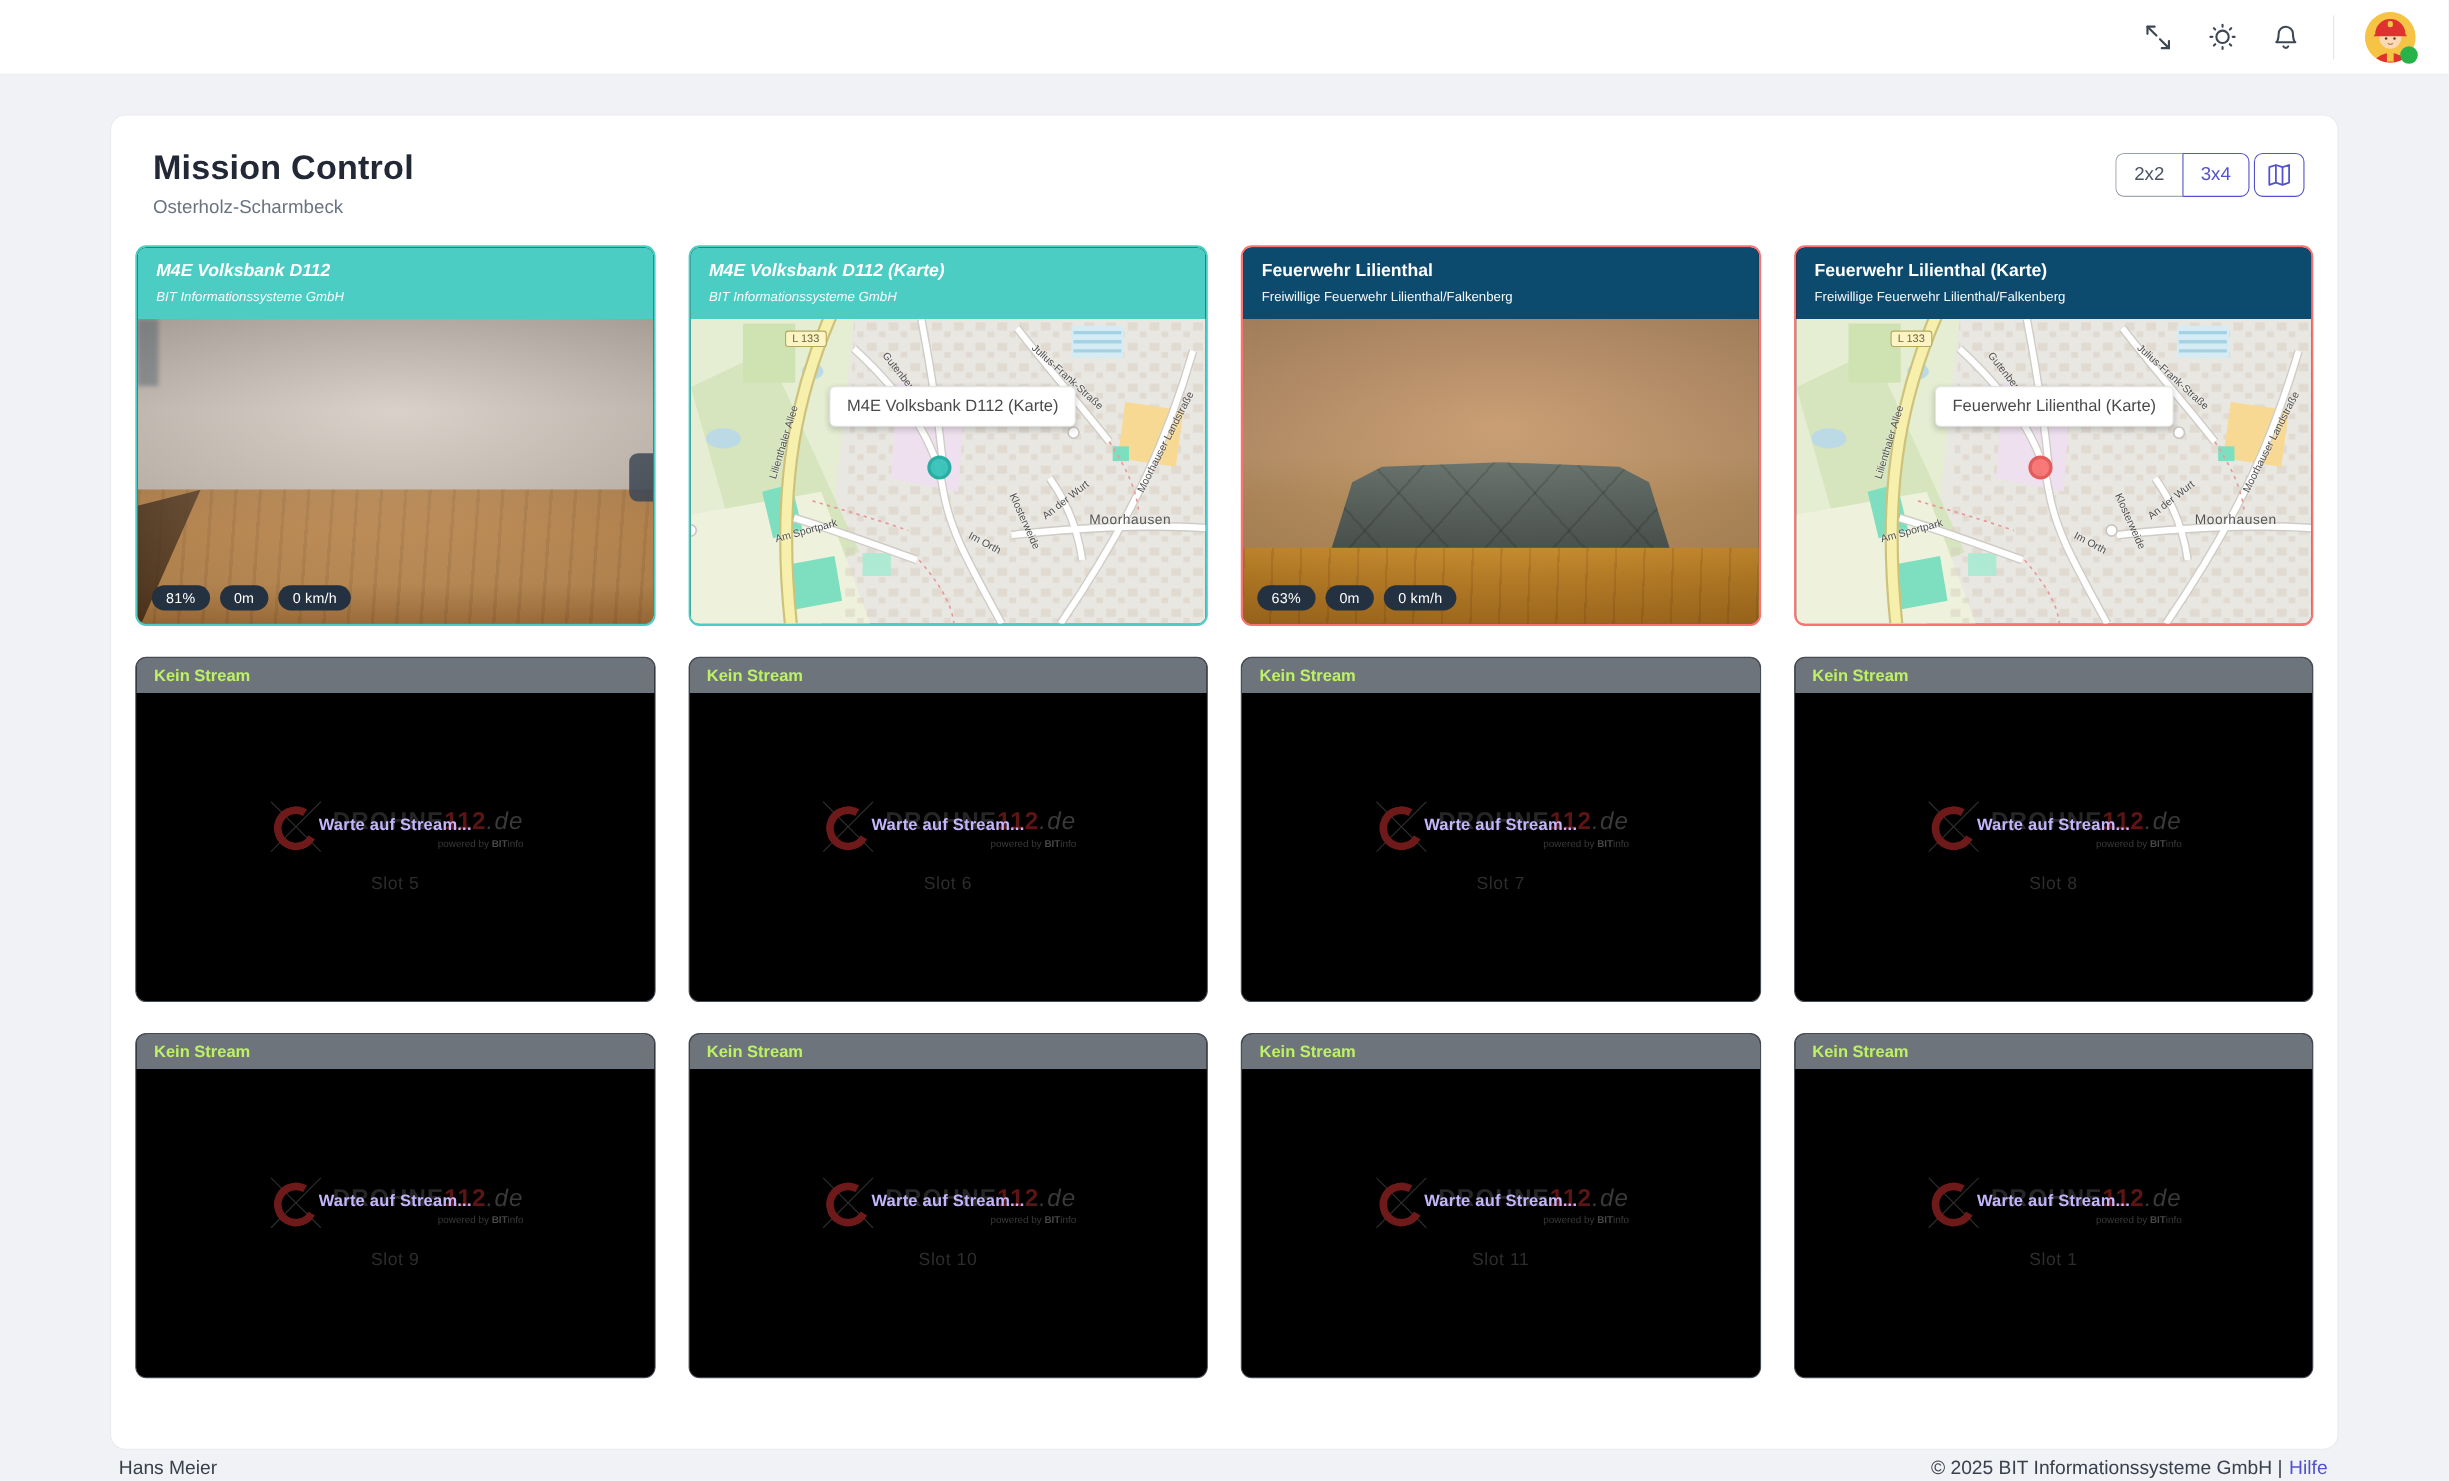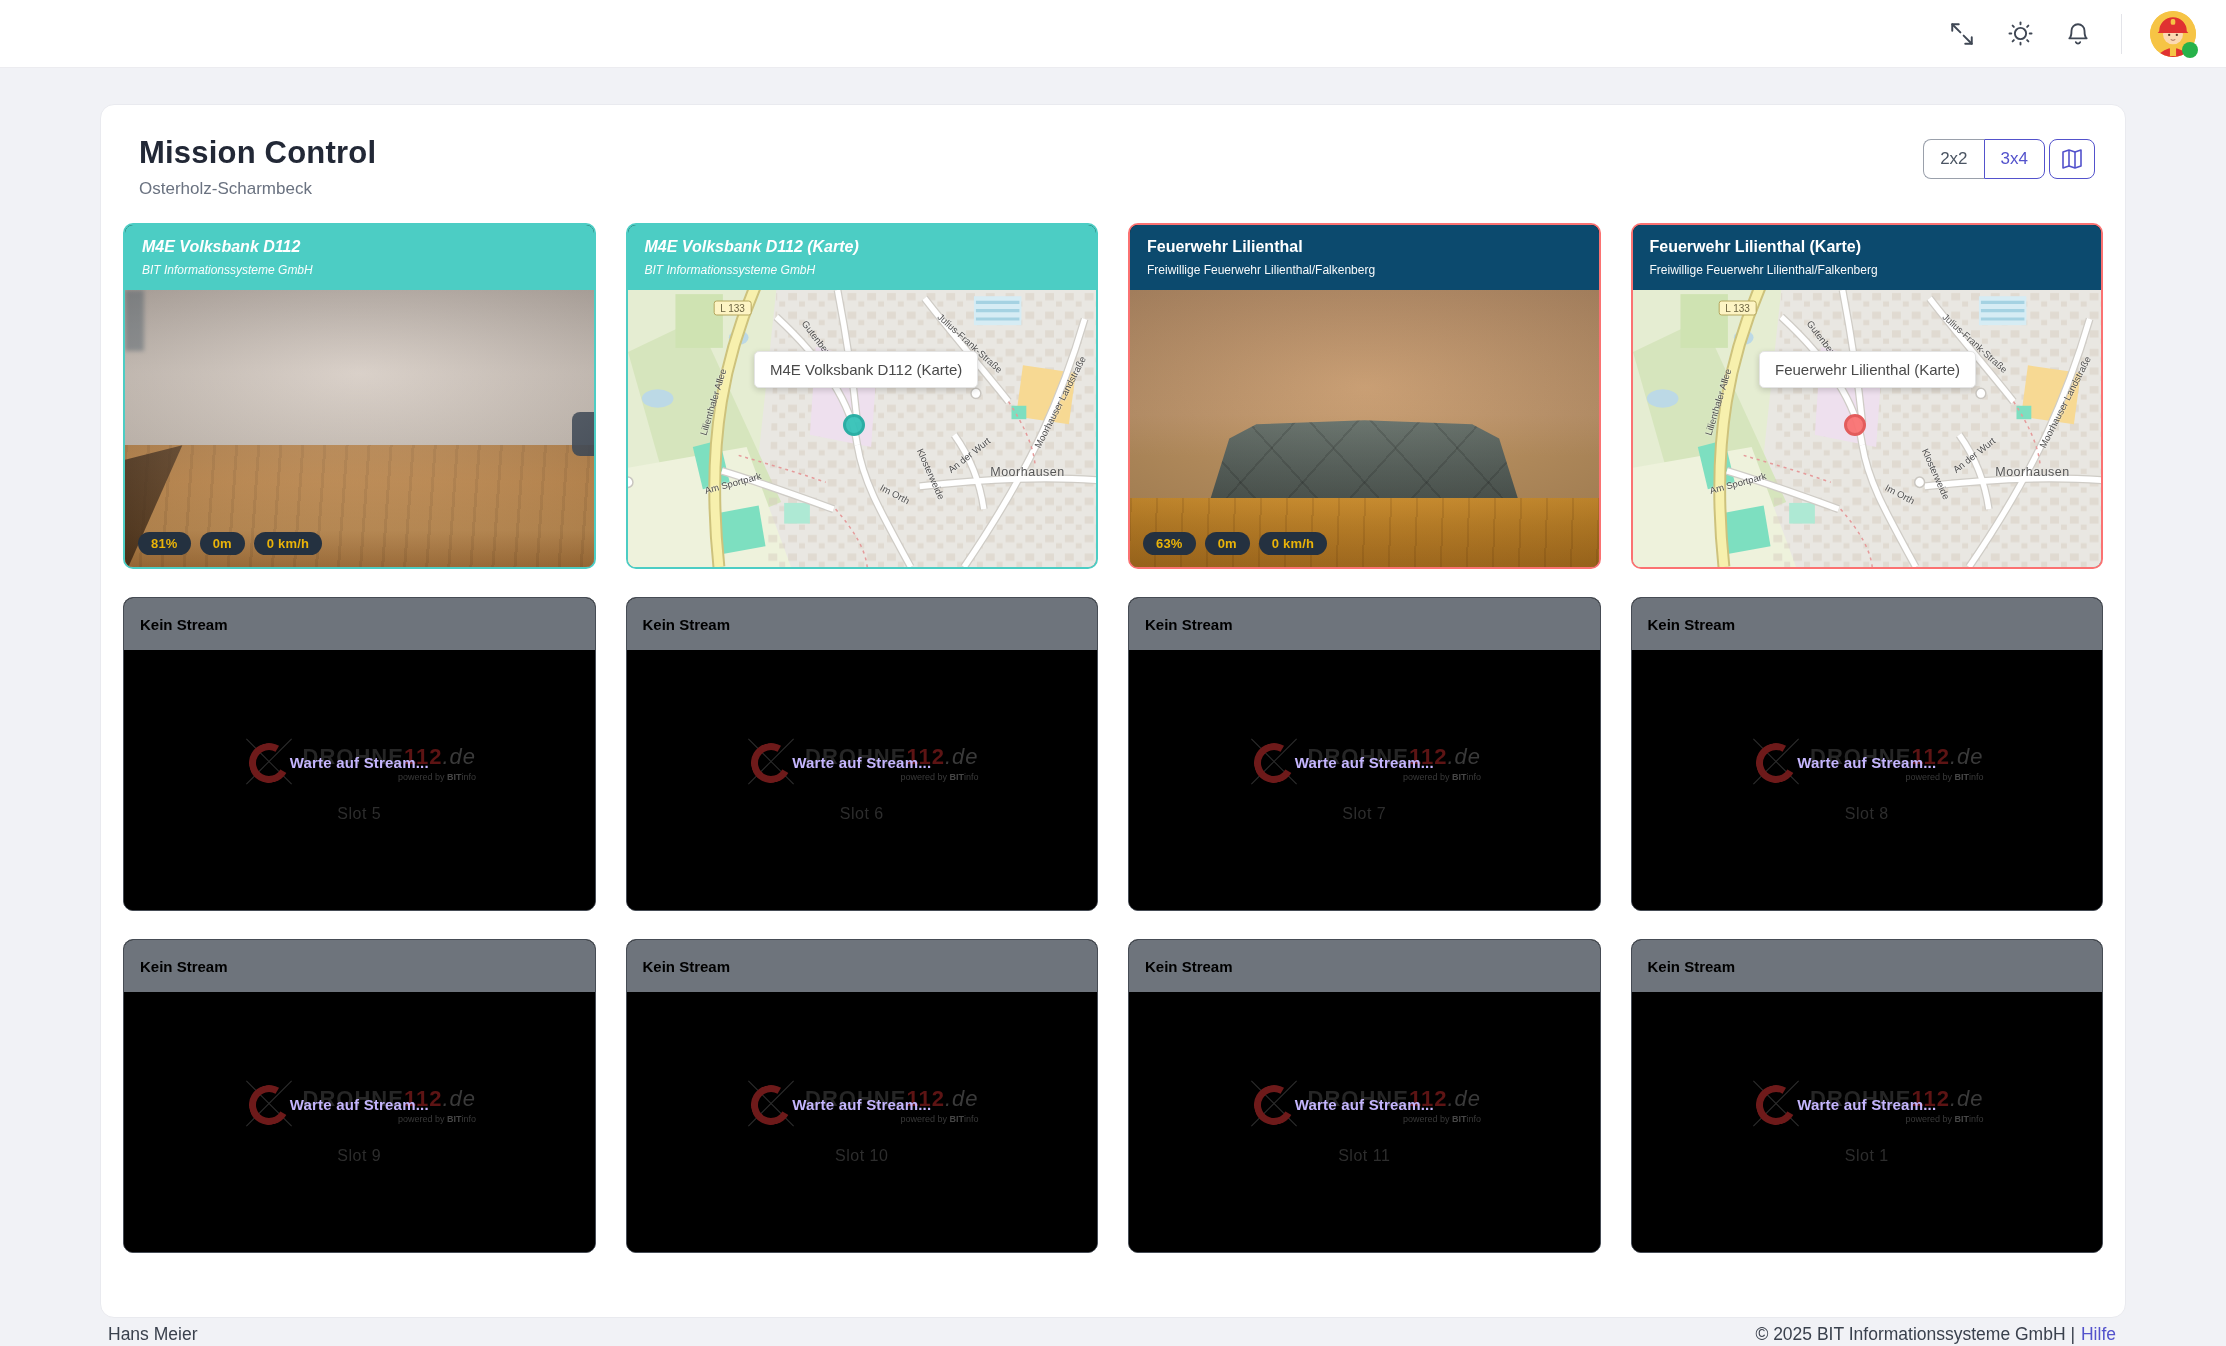"81%" .badge { color: #eab308 -> #ffffff; font-weight: 700 -> 400 }
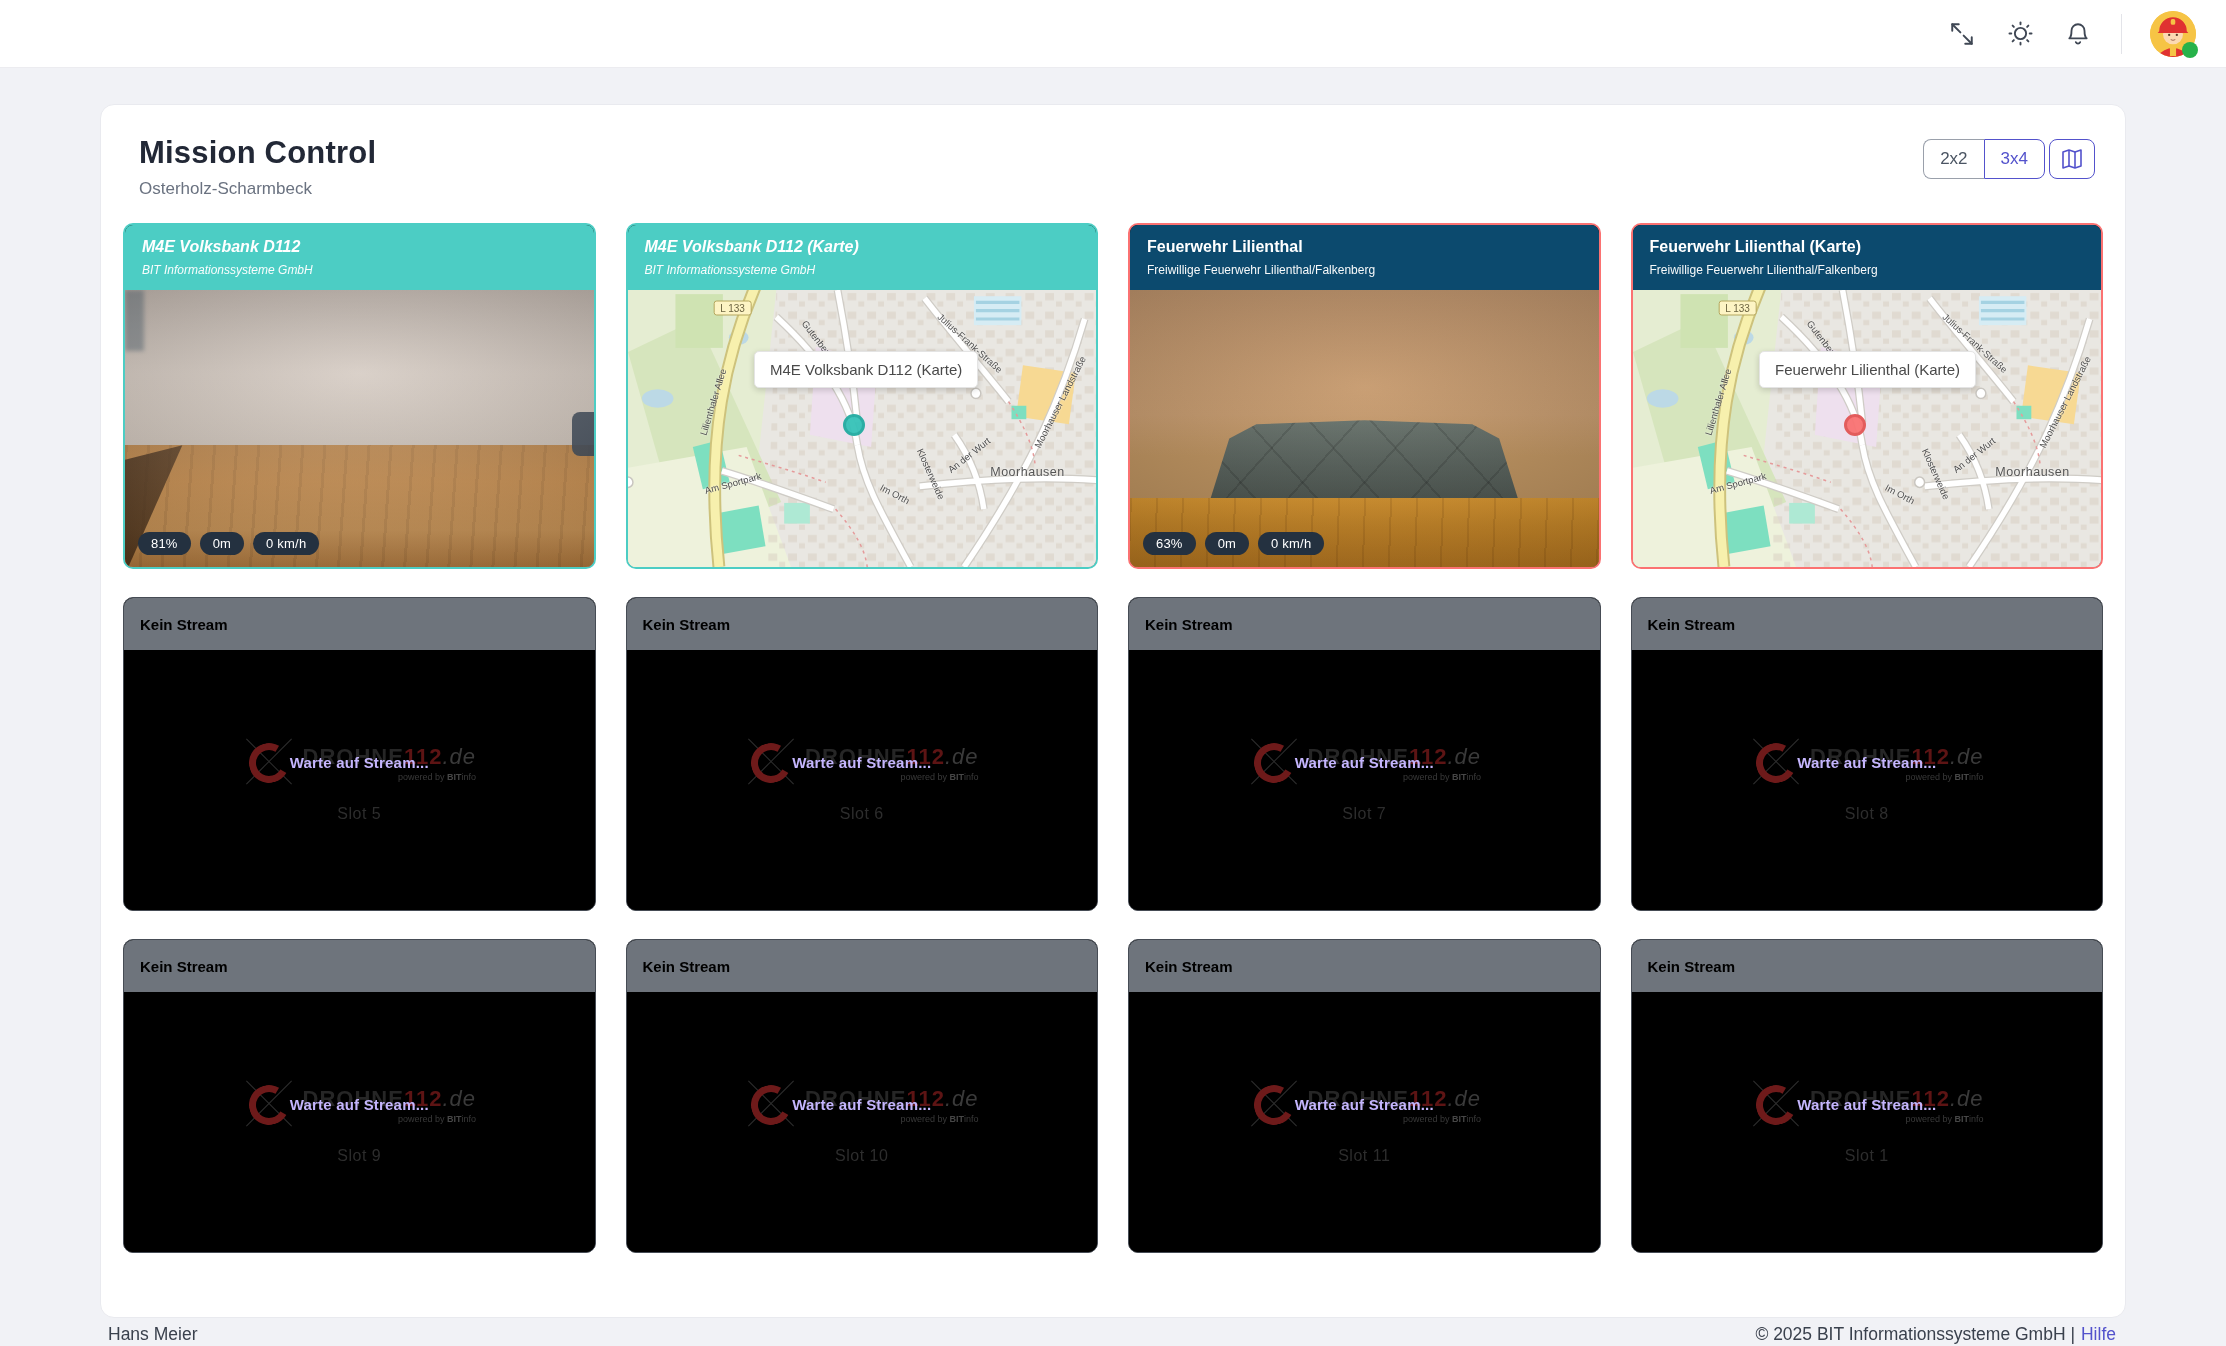"Kein Stream" .empty-head { color: #000000 -> #bef264; height: 52px -> 32px }
